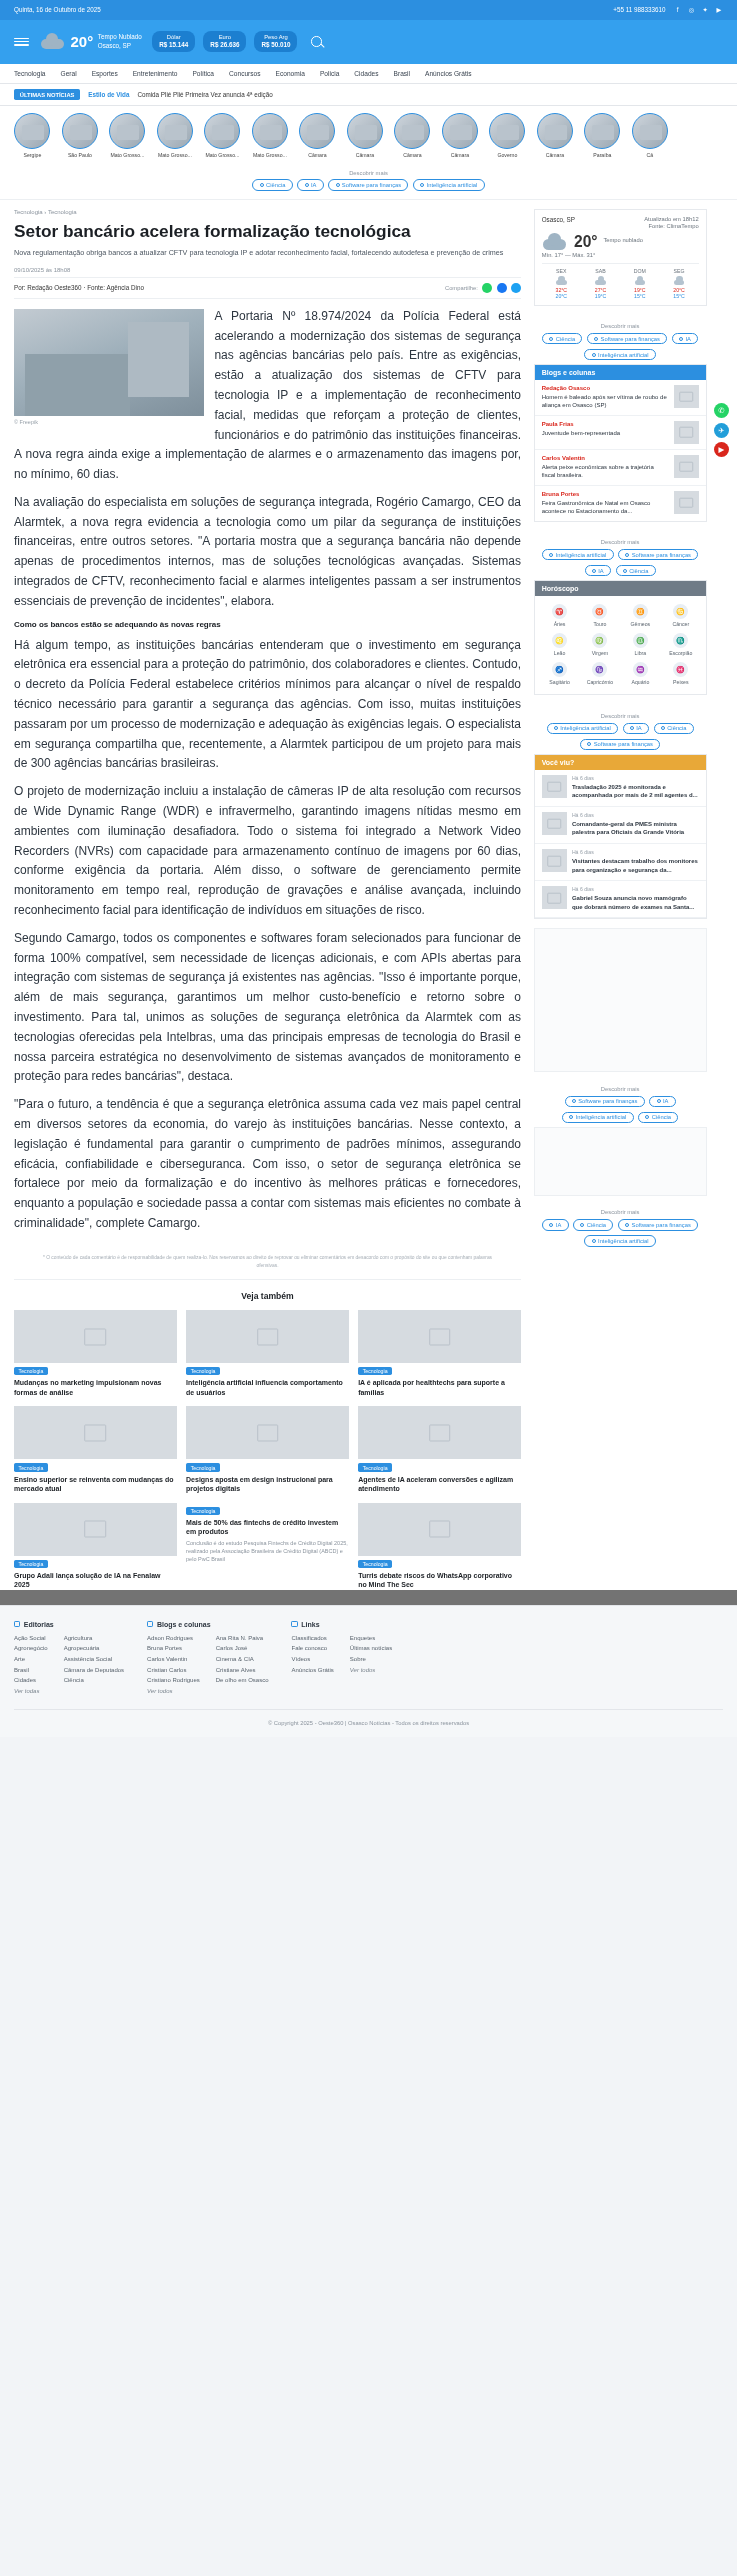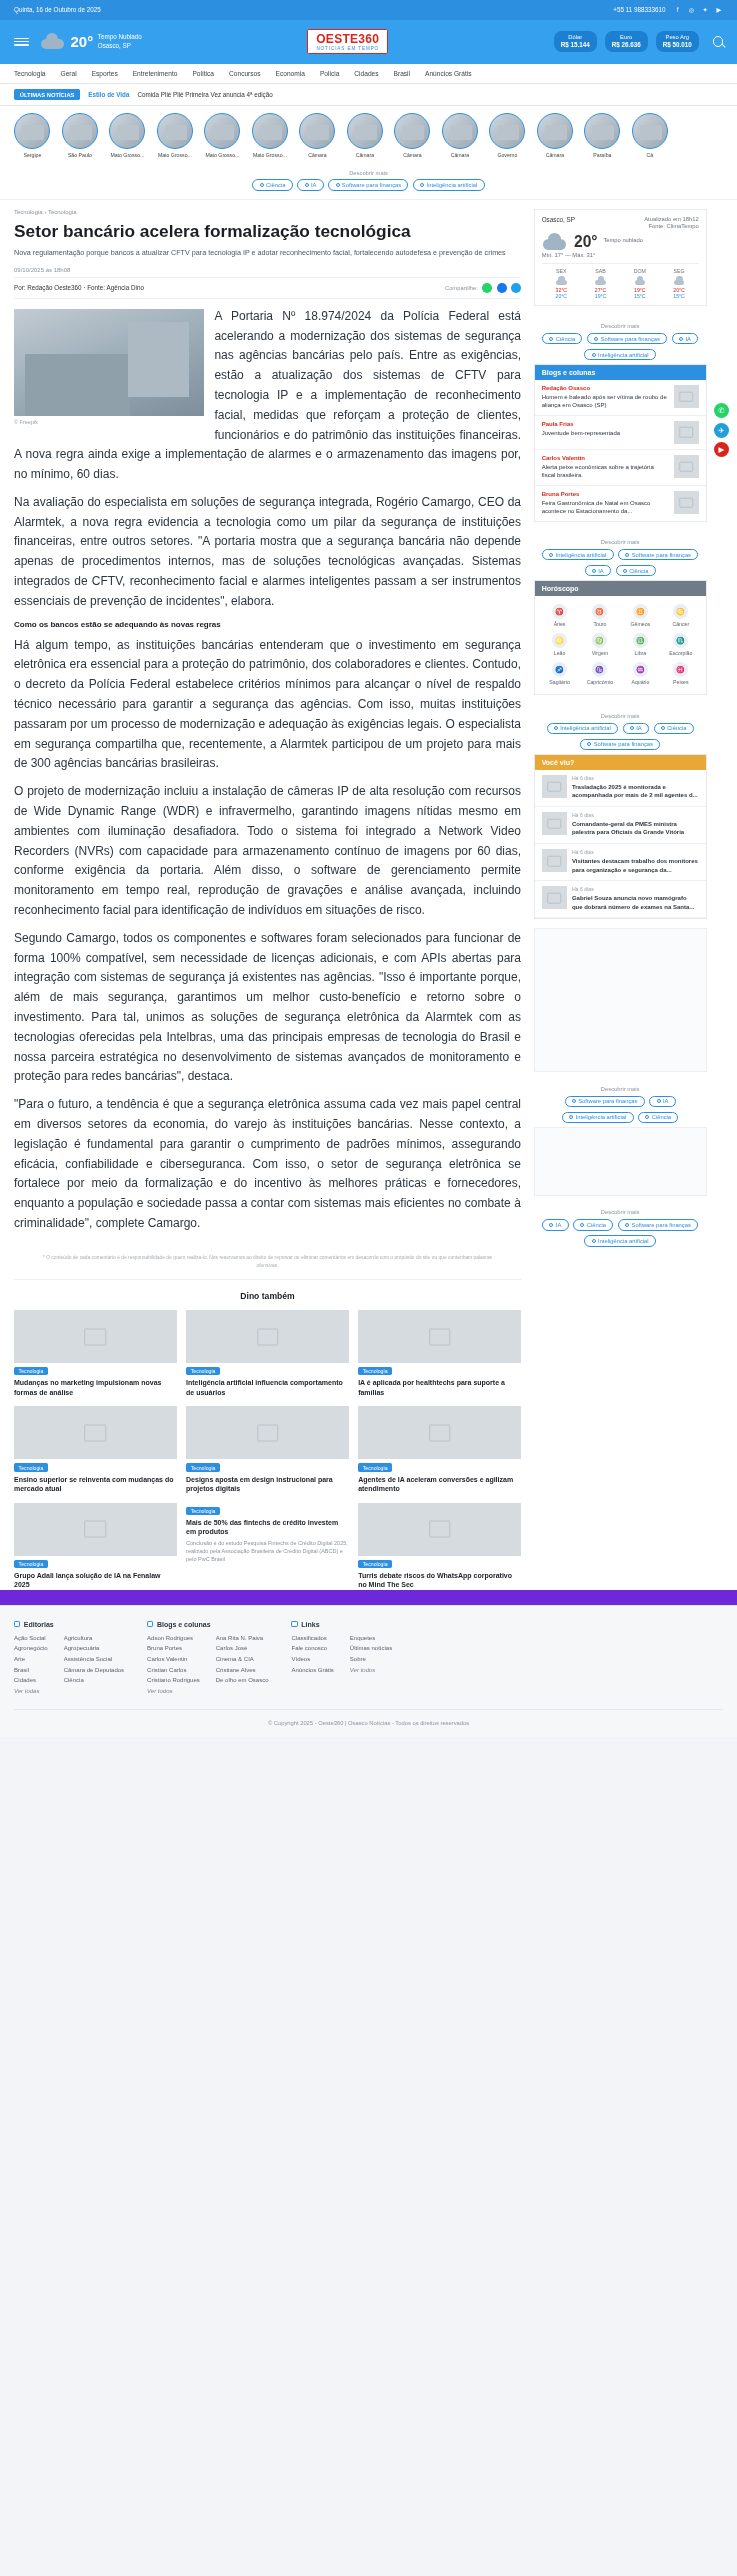"20°" .page { background: #6d28d9 -> #737373 }
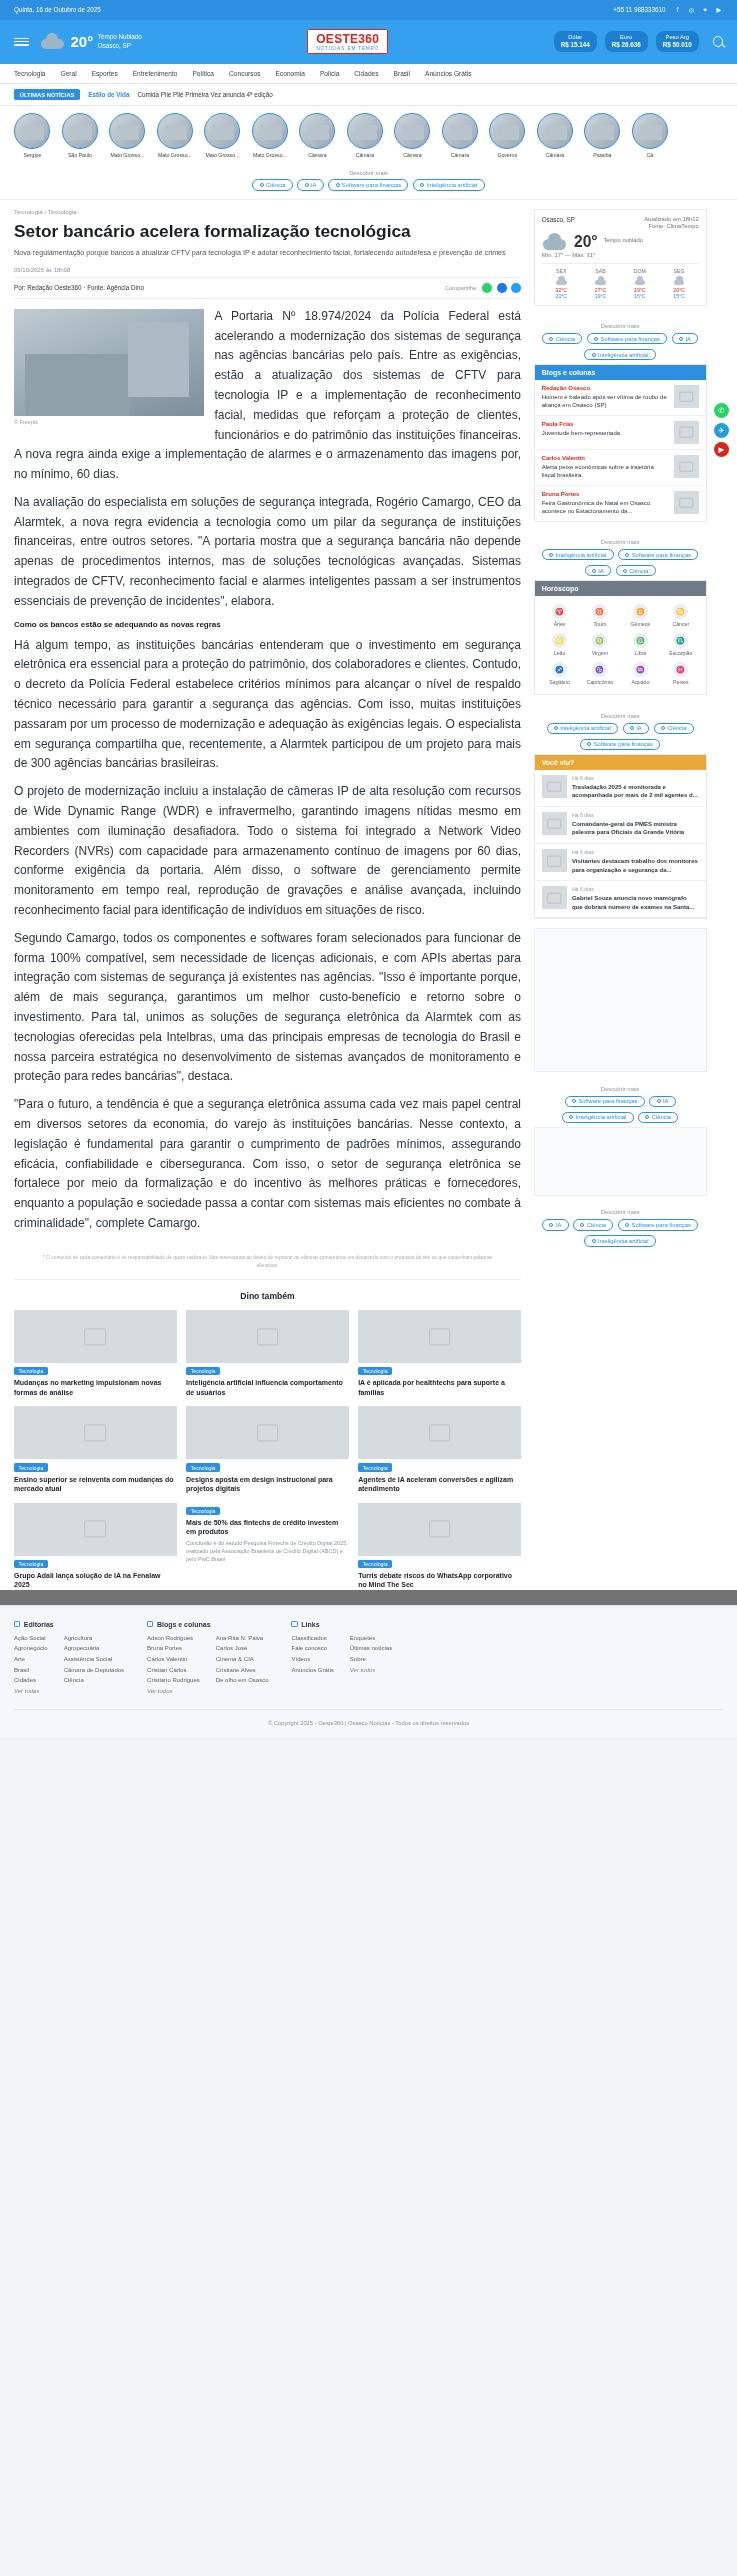"OESTE360" div.logo-wrap { html: <div> <div> <div>OESTE360</div> <div>NOTICIAS EM TEMPO</div> </div> </div> -> none }
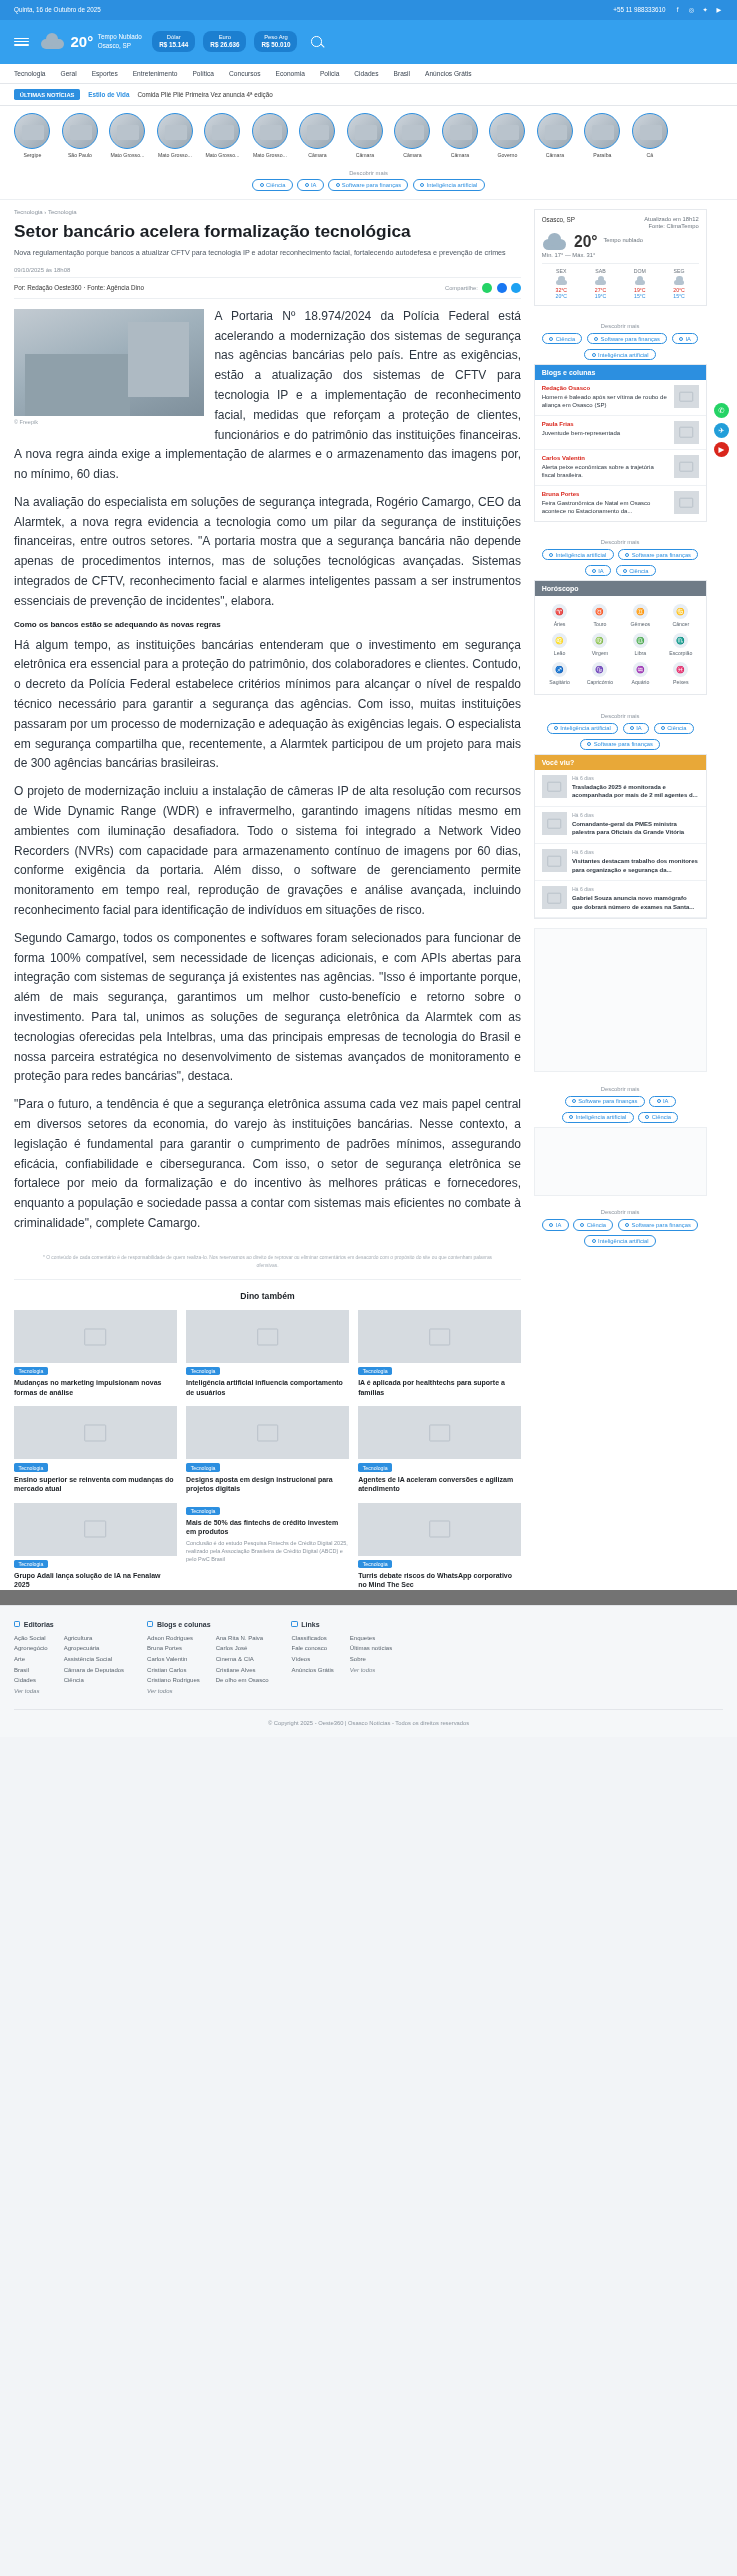"Nova regulamentação porque bancos a" div.subtitle { text: porque -> obriga }
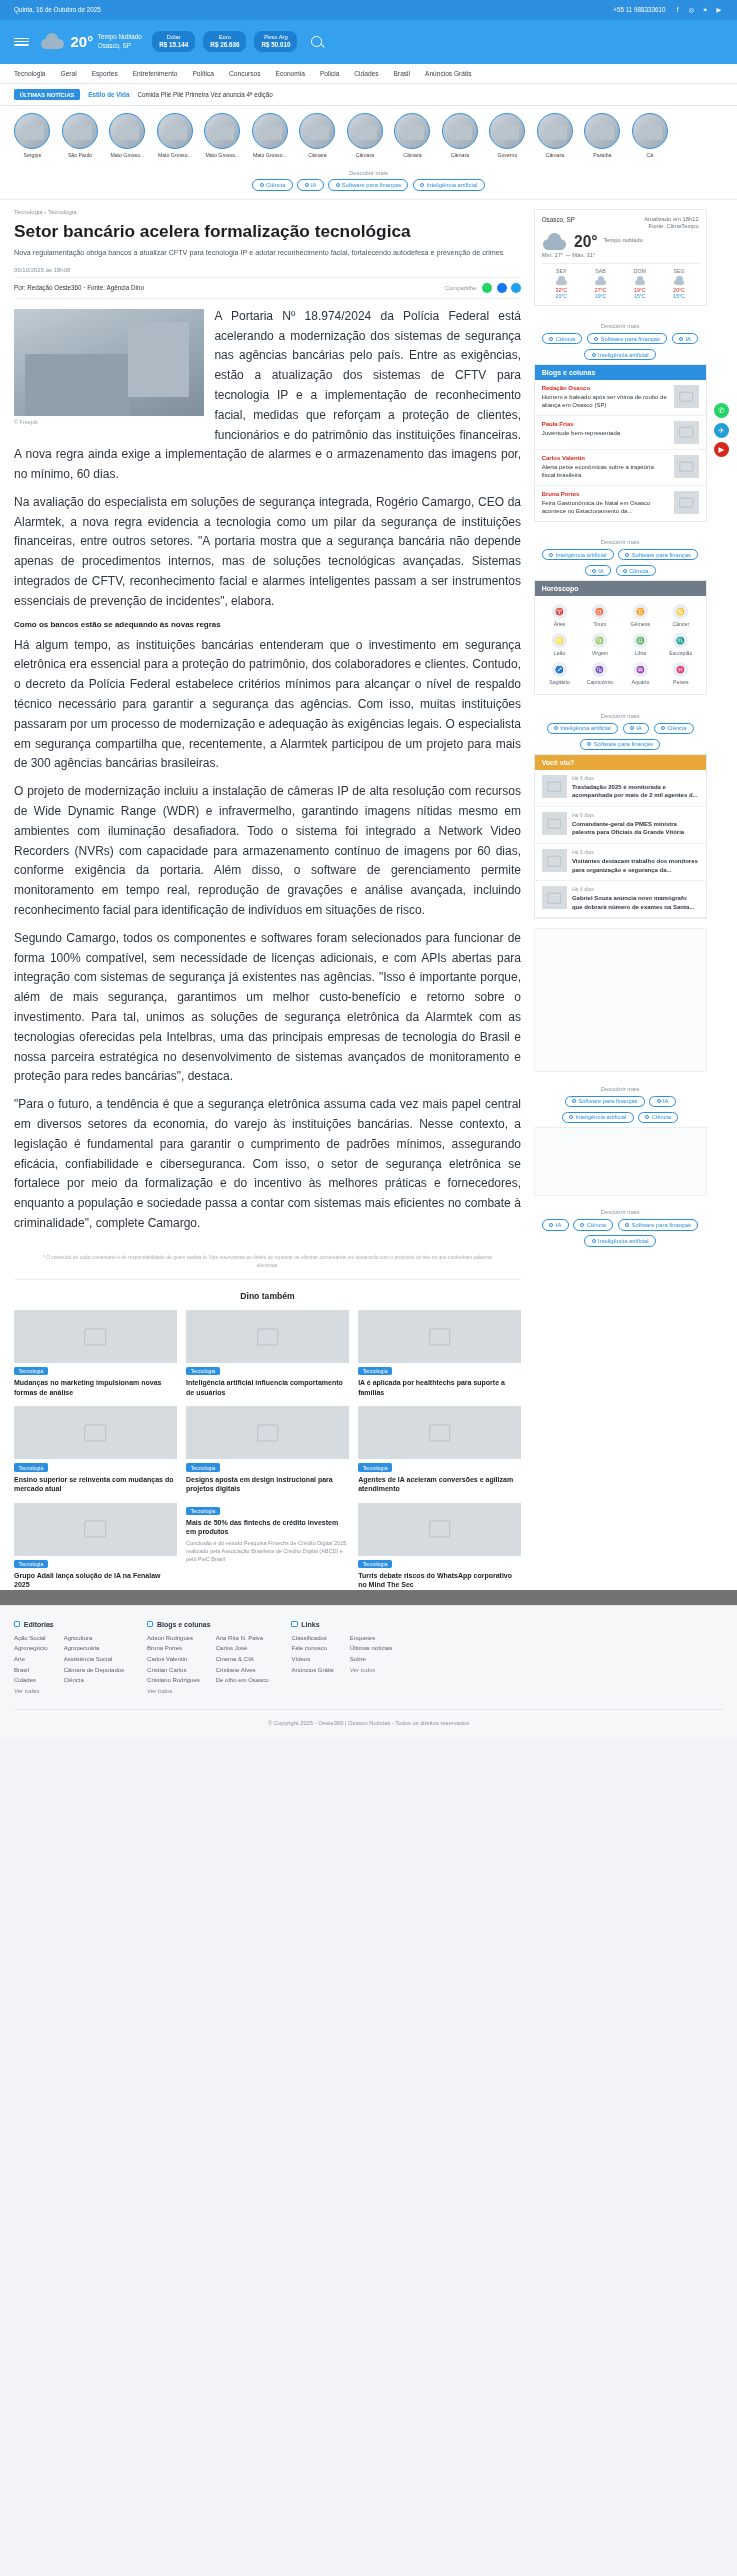"Dino também" h3 { text: Dino -> Veja }
